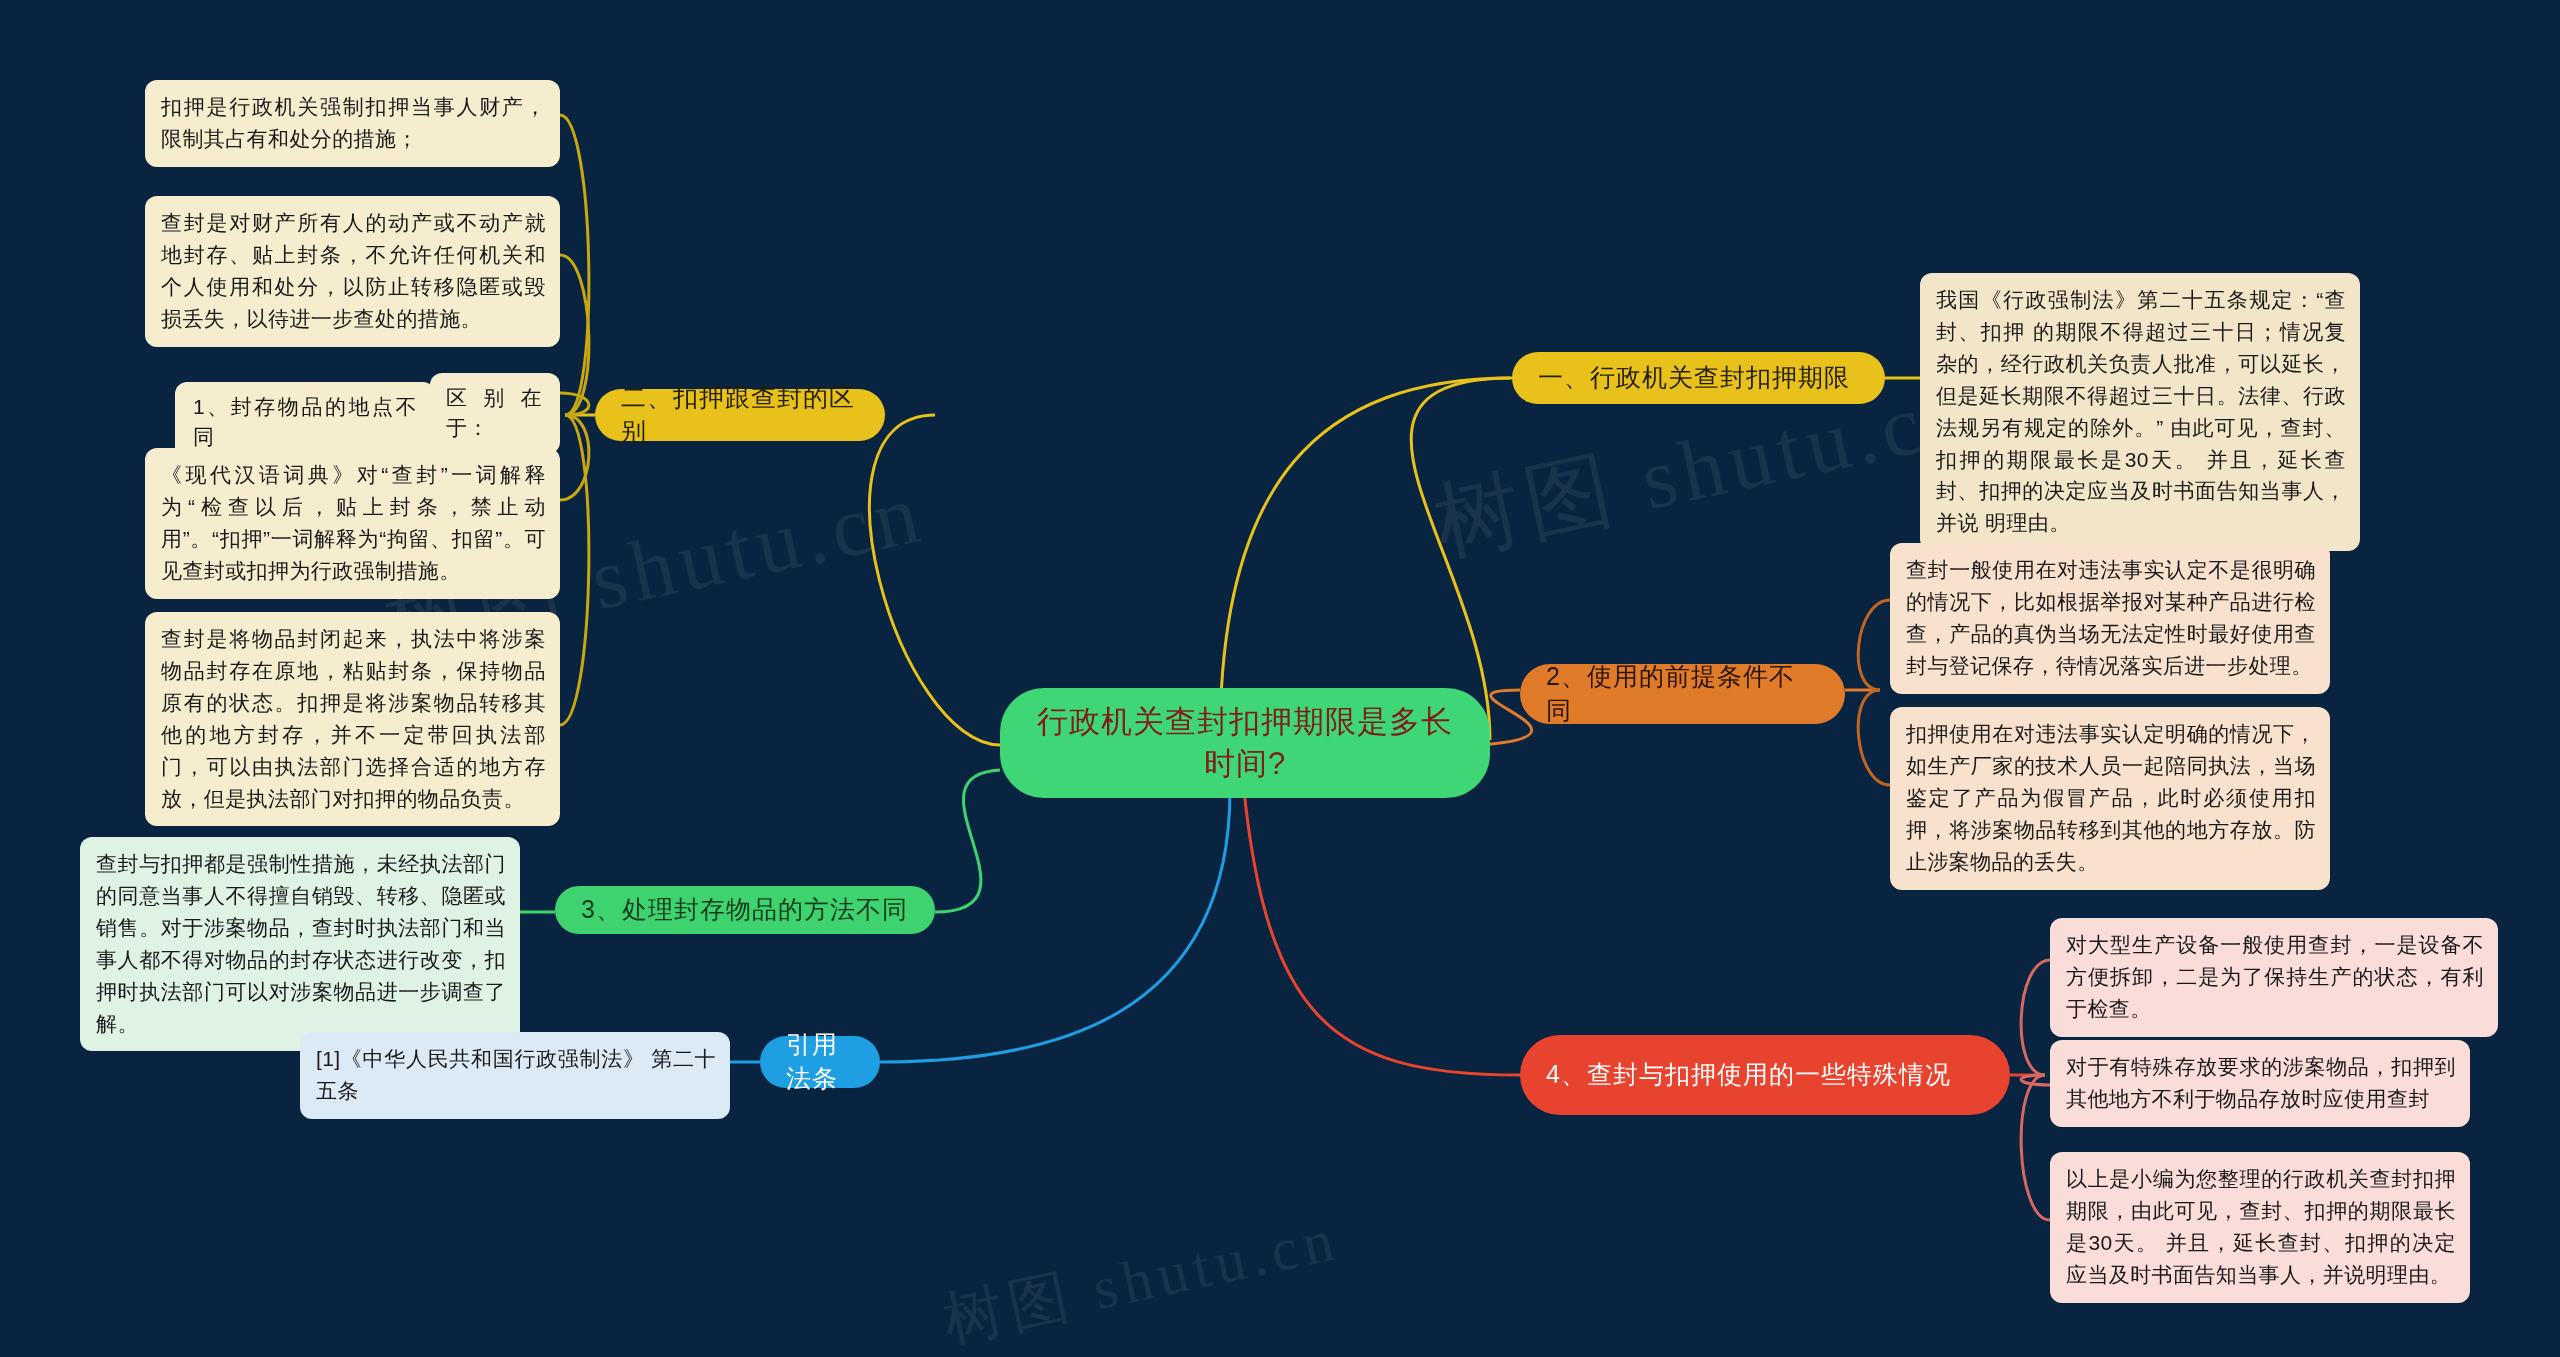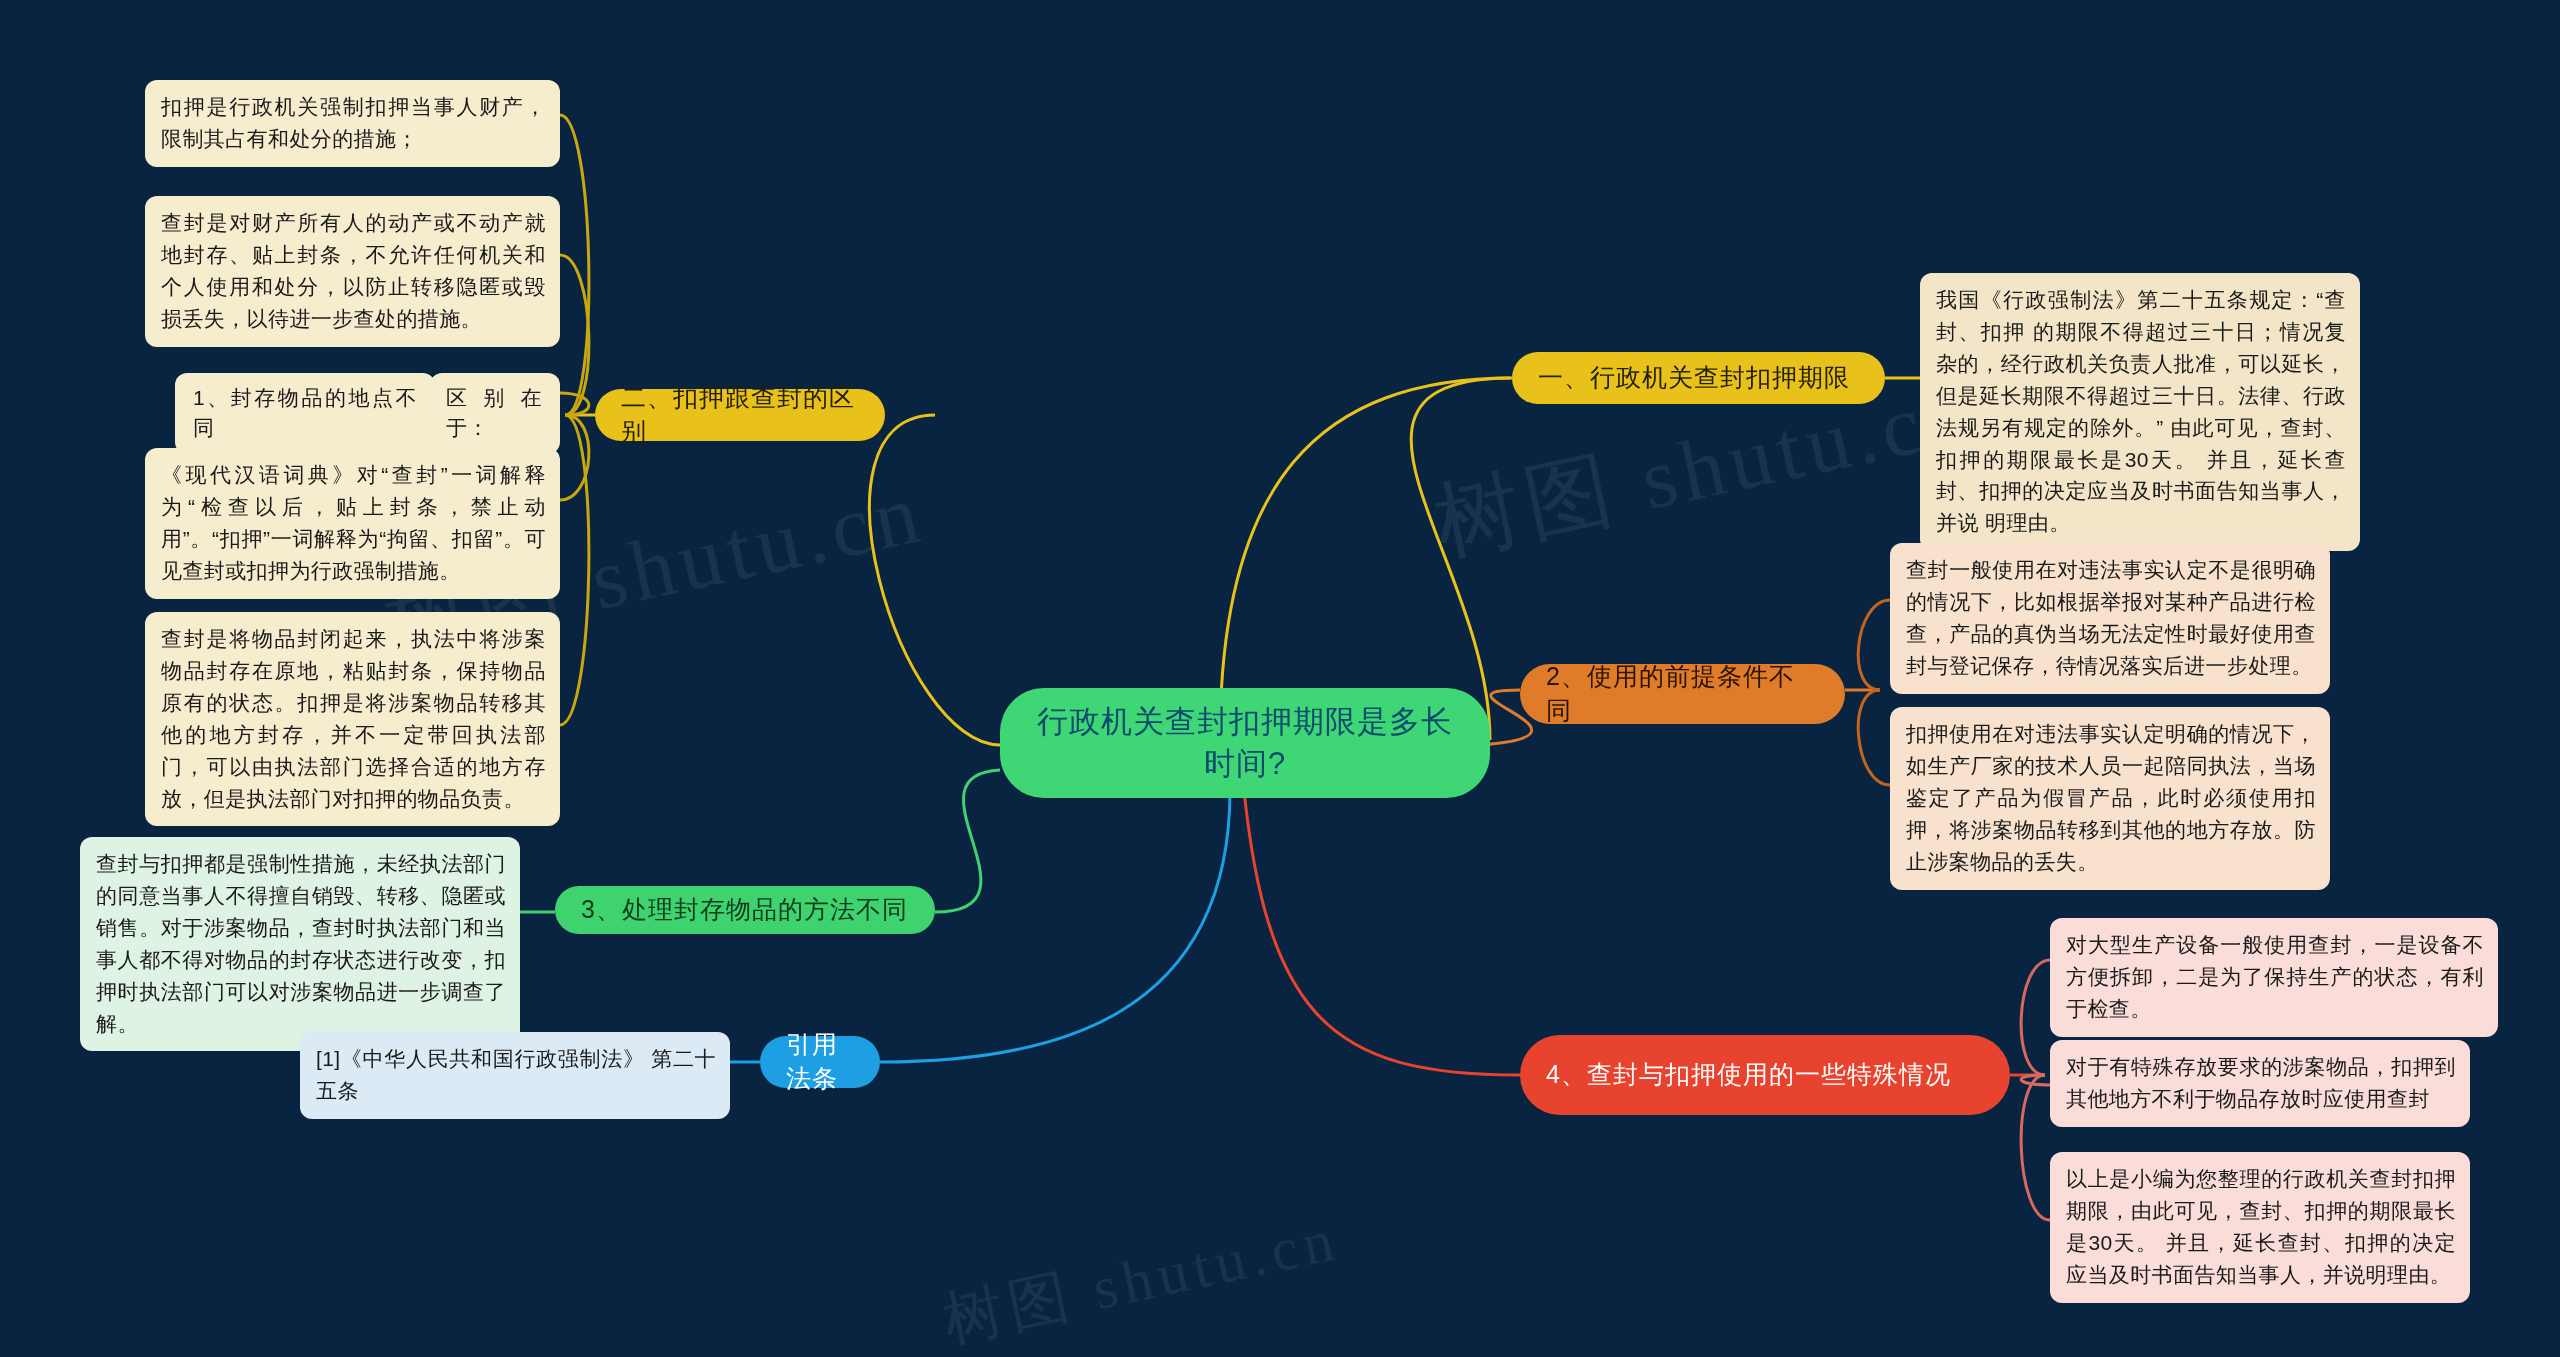"1、封存物品的地点不同" div.node { top: 373px -> 382px }
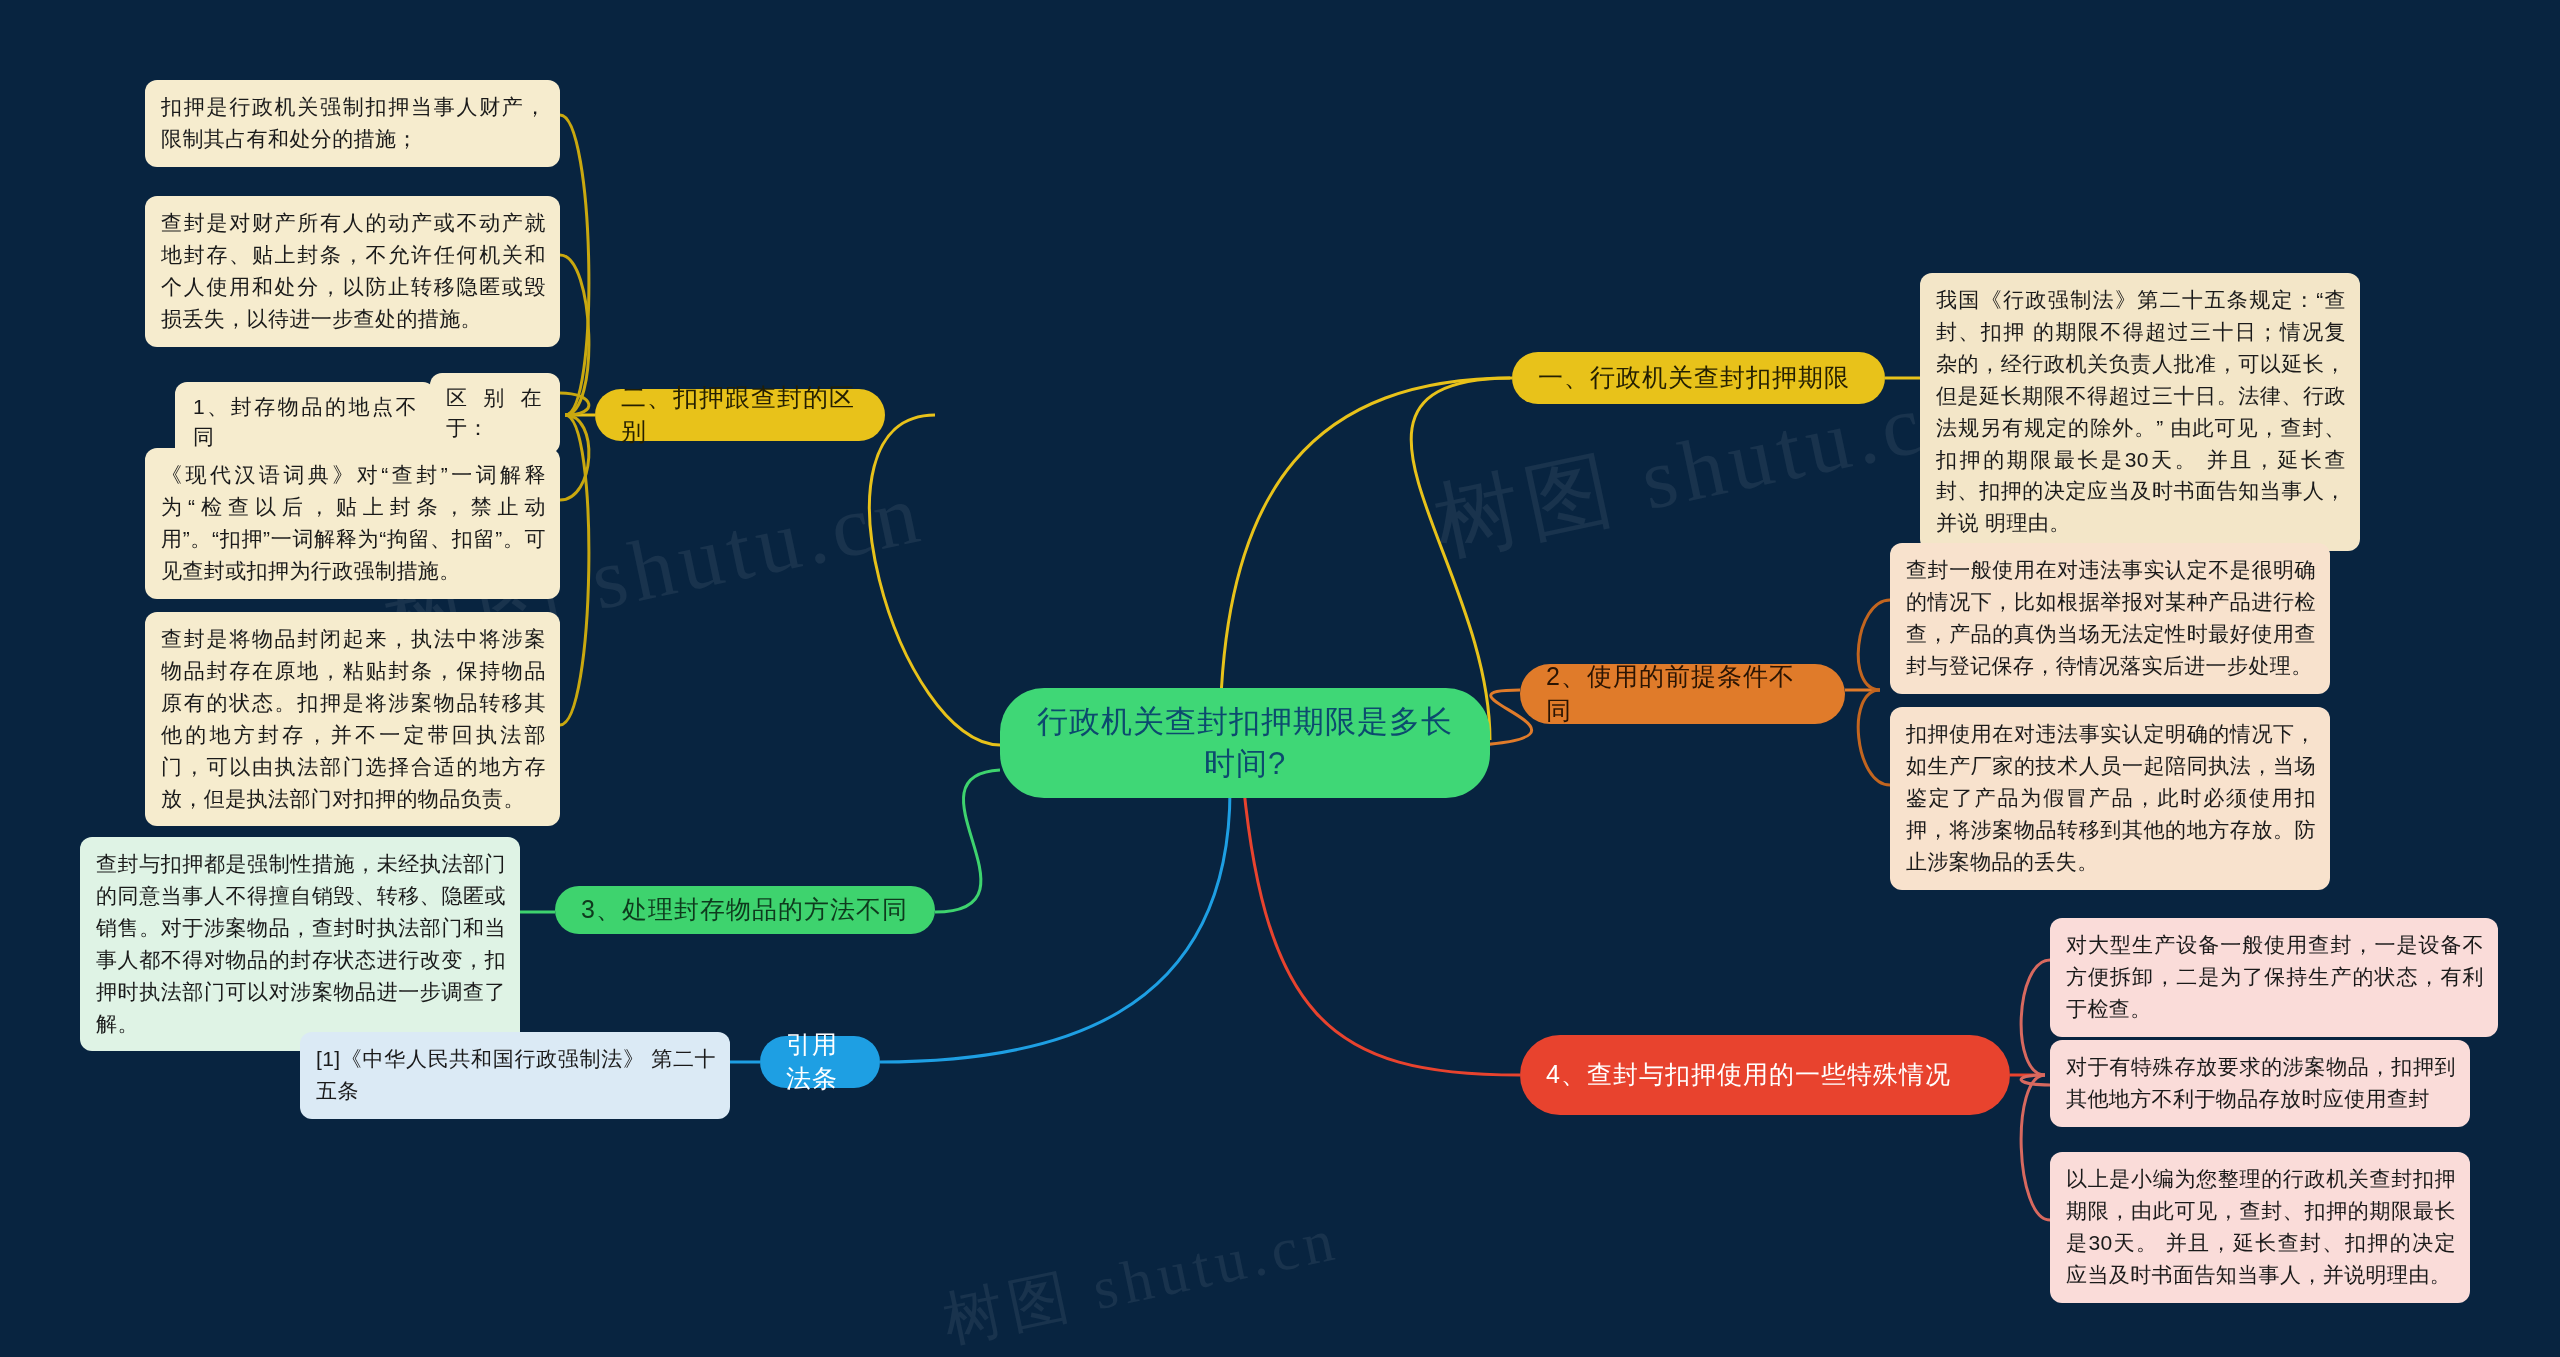"行政机关查封扣押期限是多长时间?" .pill.center { color: #0c4a6e -> #7f1d1d }
